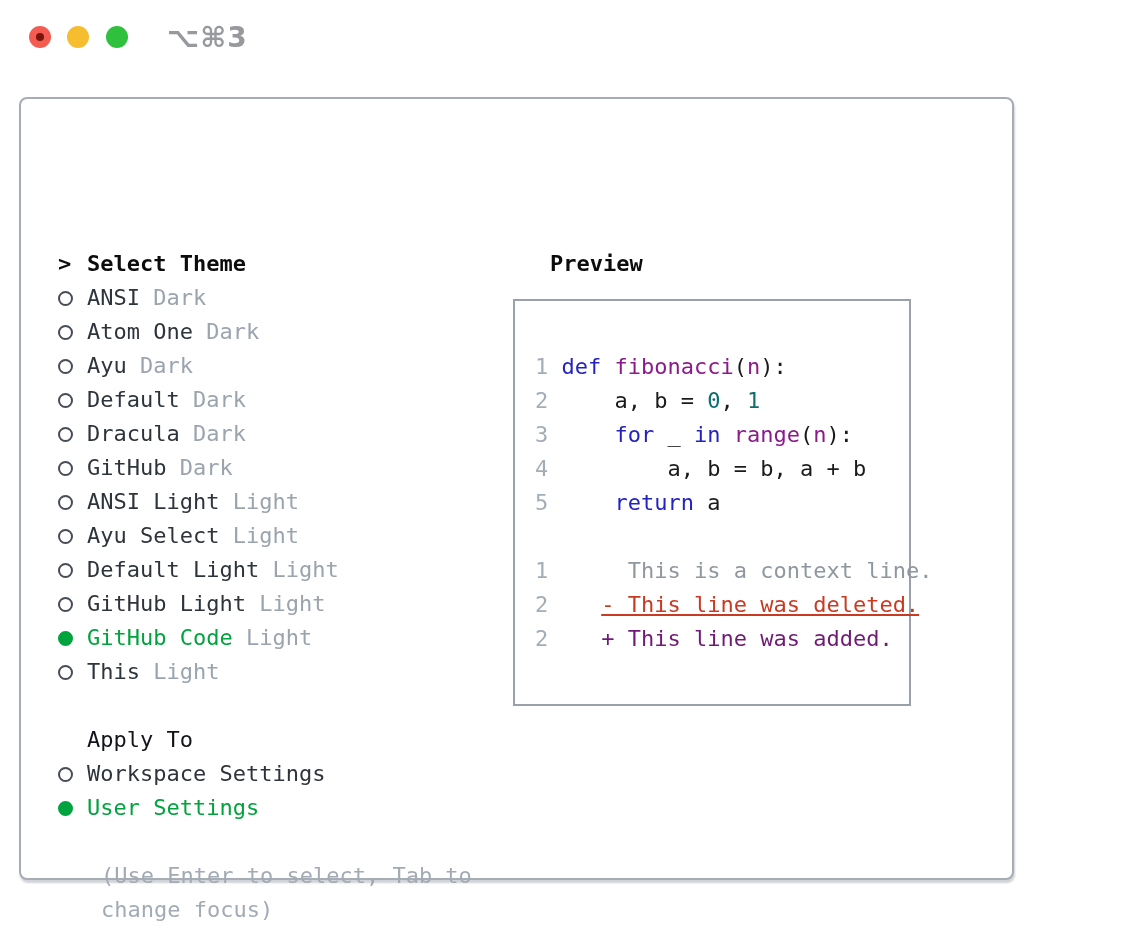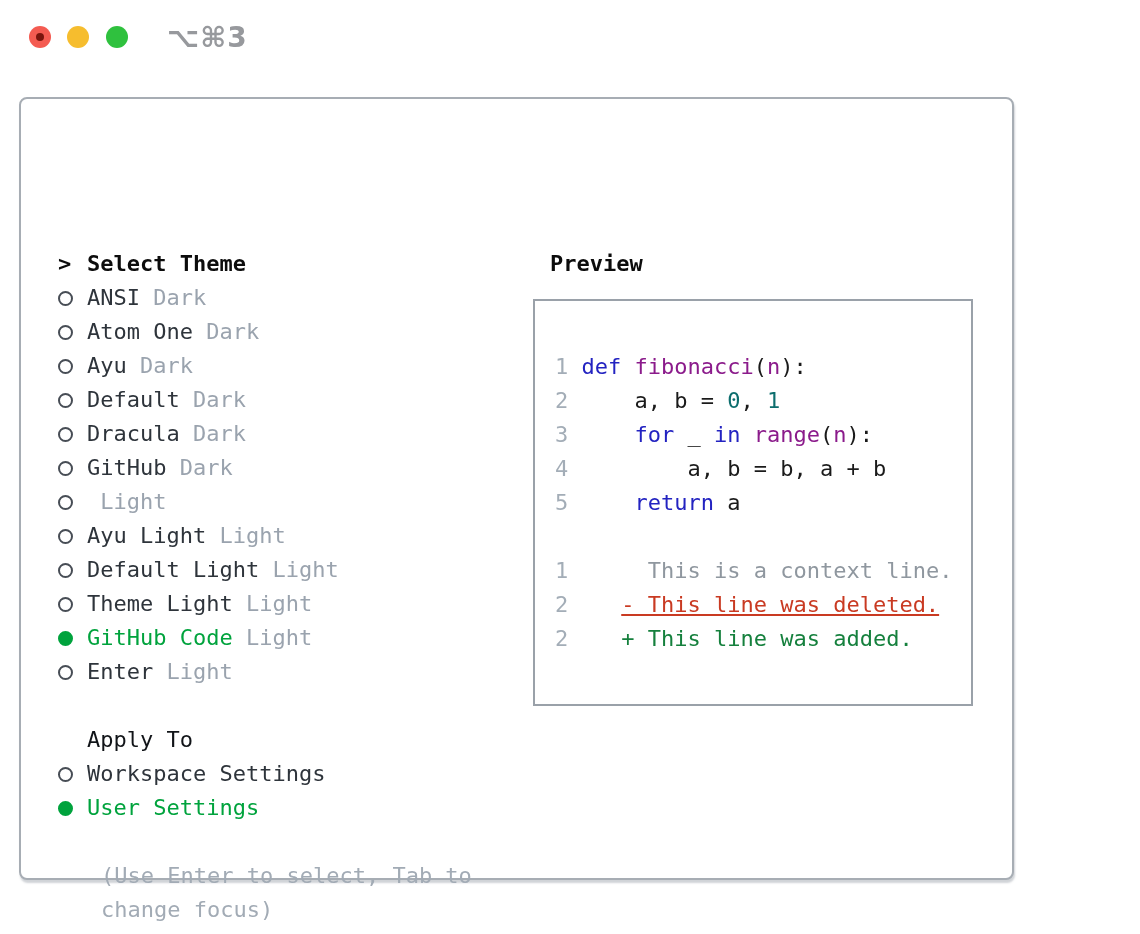"1 def fibonacci(n):" .preview-box { left: 512px -> 492px; width: 440px -> 398px }
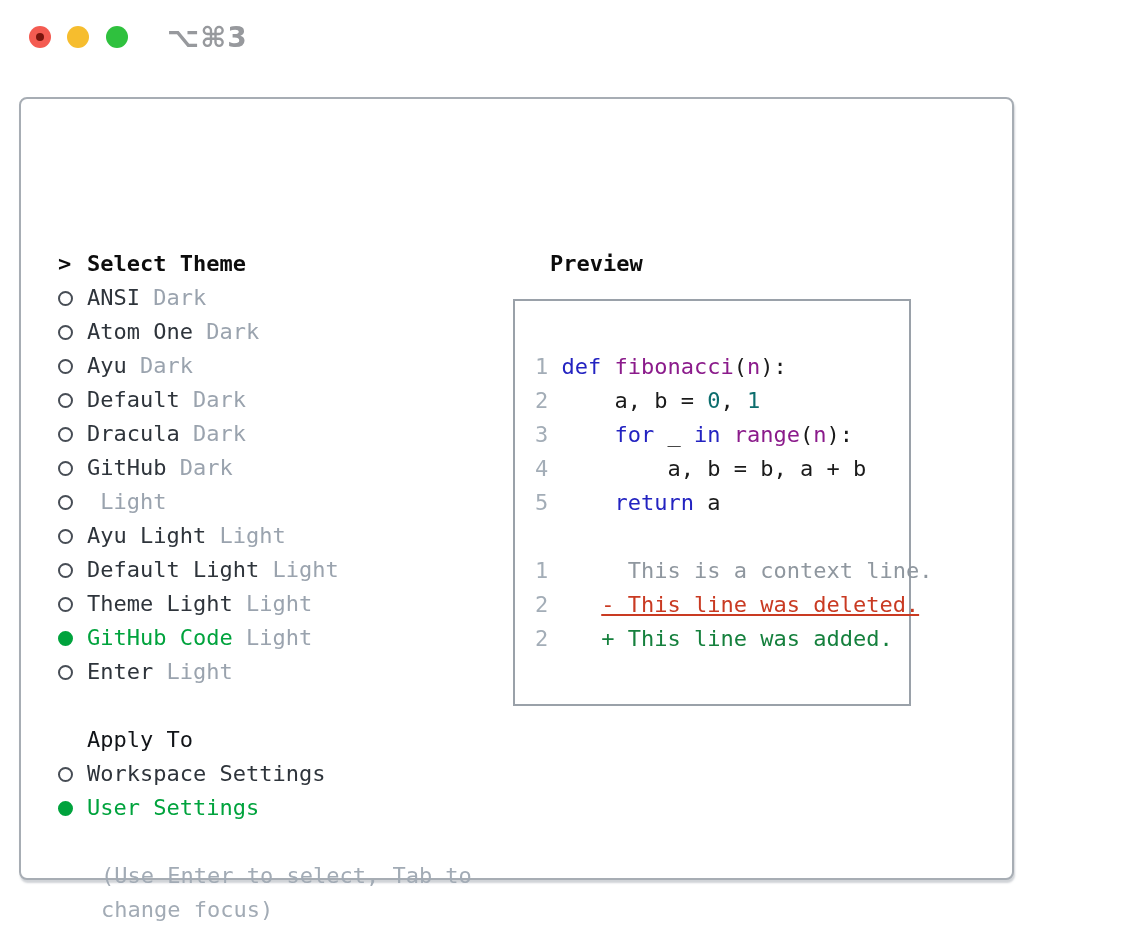"ANSI Light" span { html: none -> <span>ANSI Light</span> }
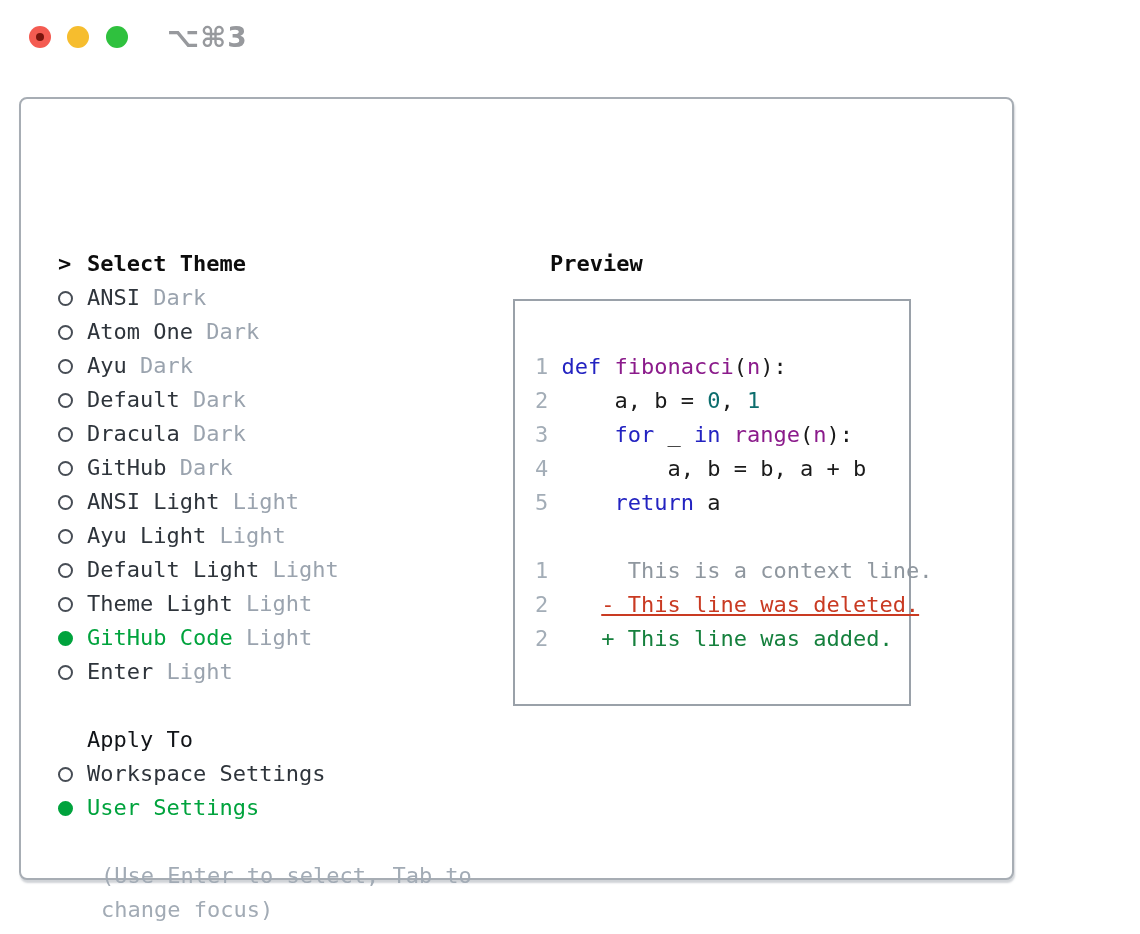"Ayu Light" span { text: Light -> Select }
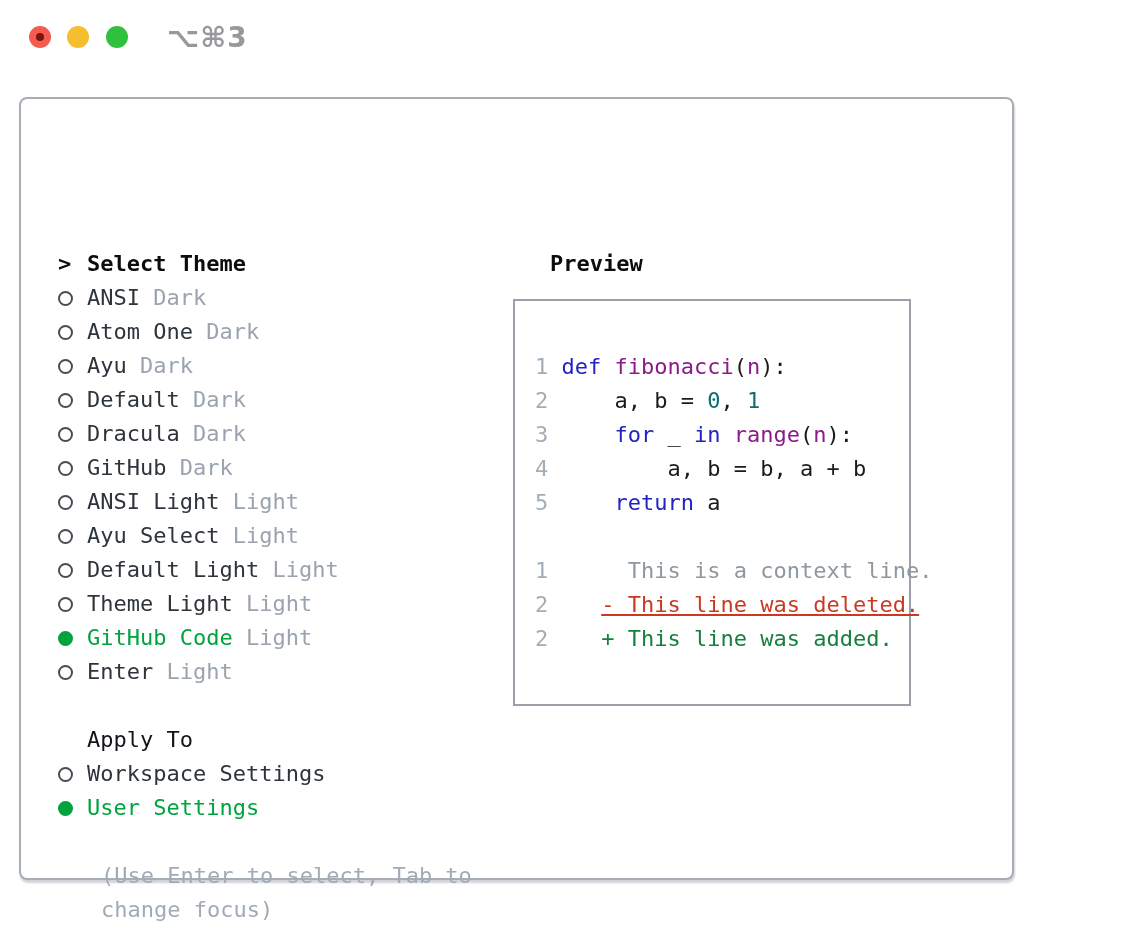"Theme Light" span { text: Theme -> GitHub }
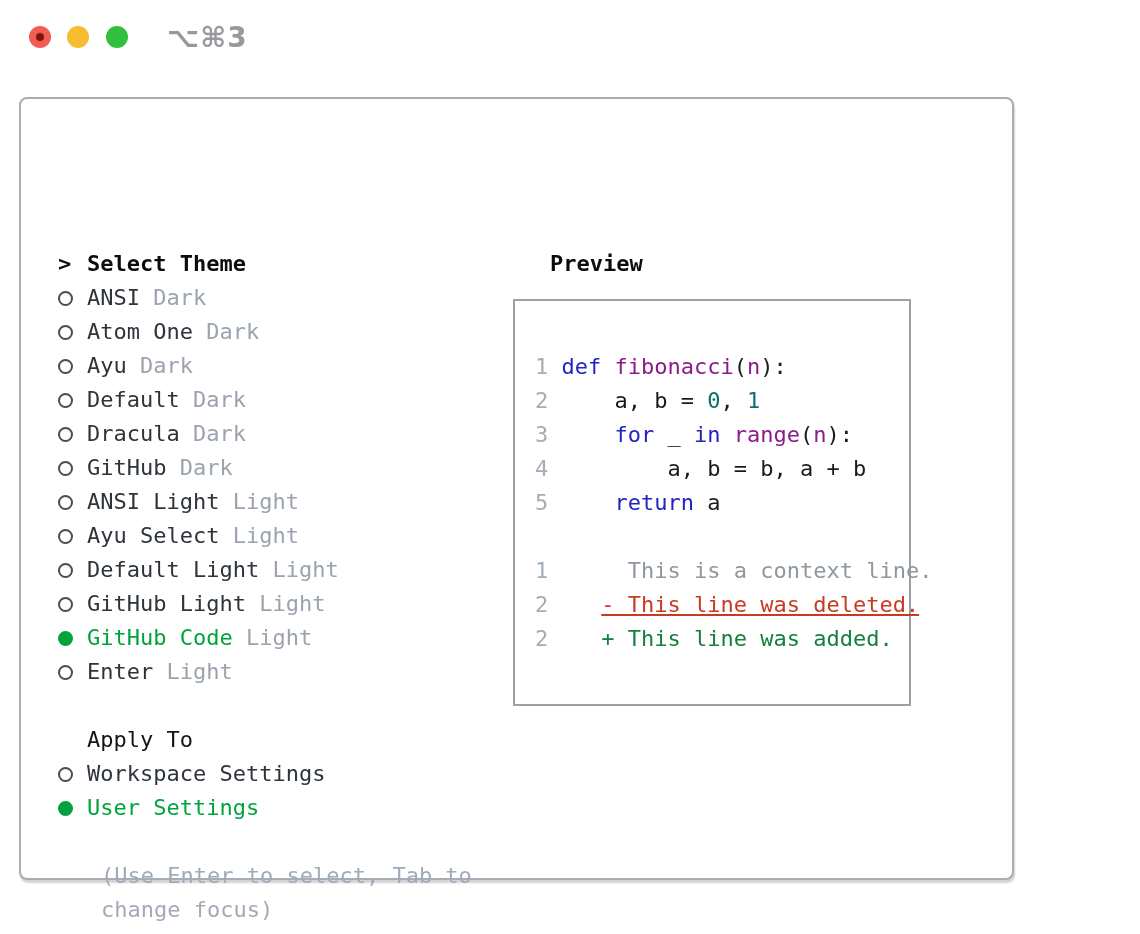"+ This line was added." .add { color: #15803d -> #701a75 }
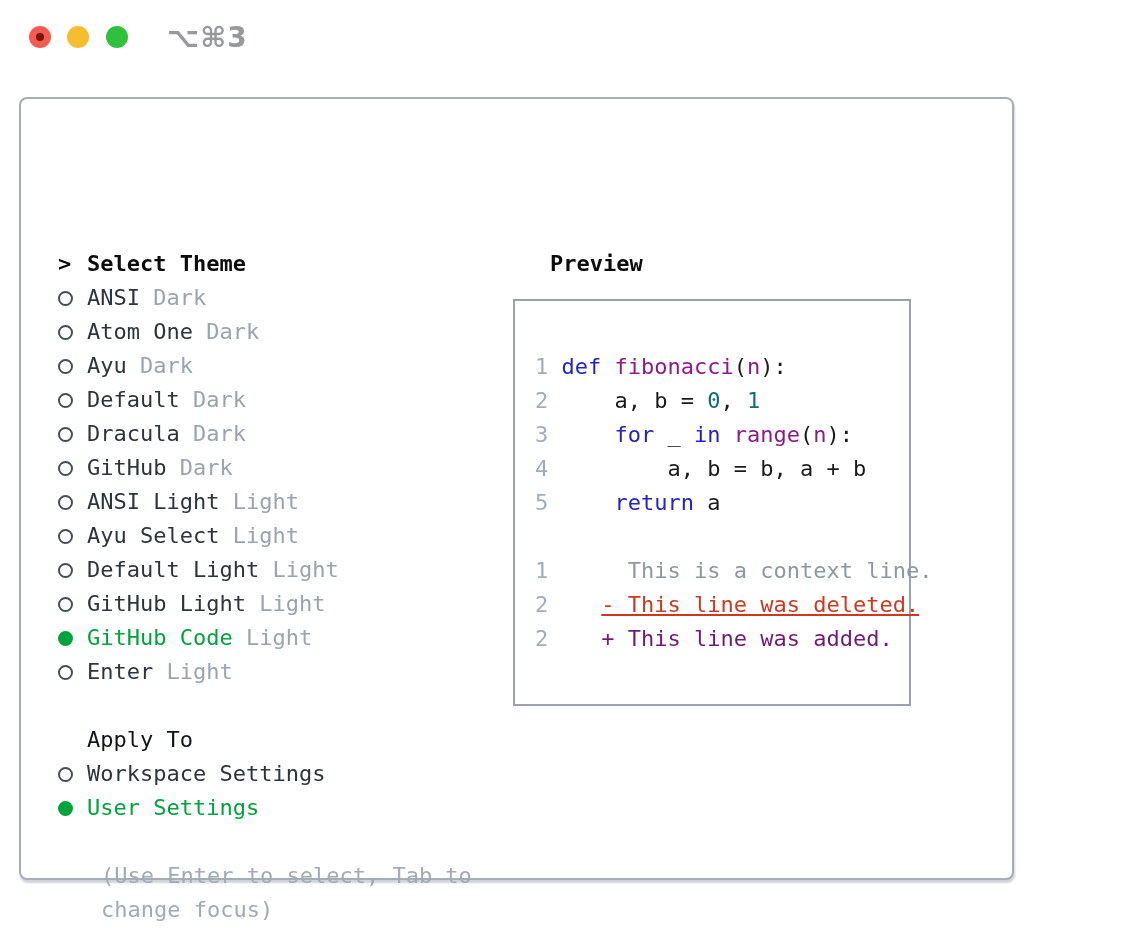"Enter" span { text: Enter -> This }
